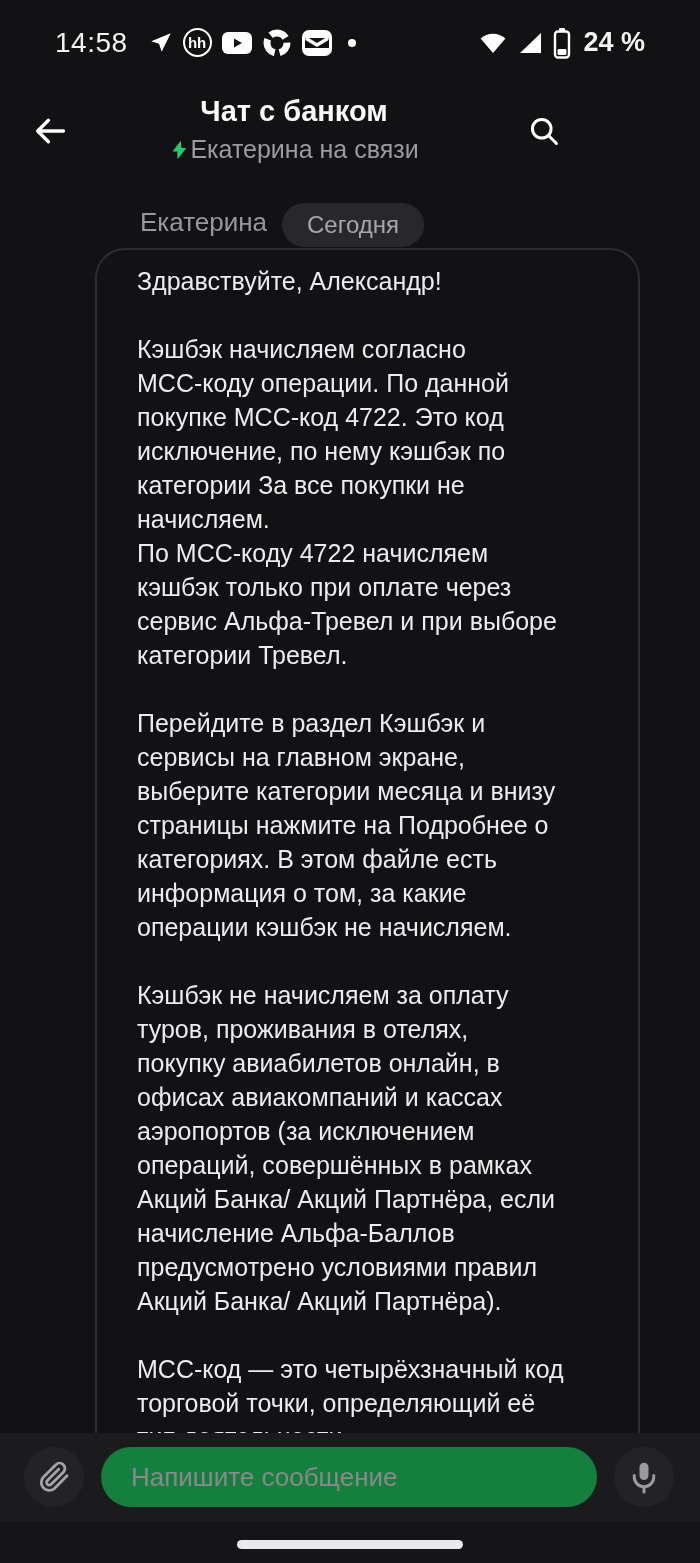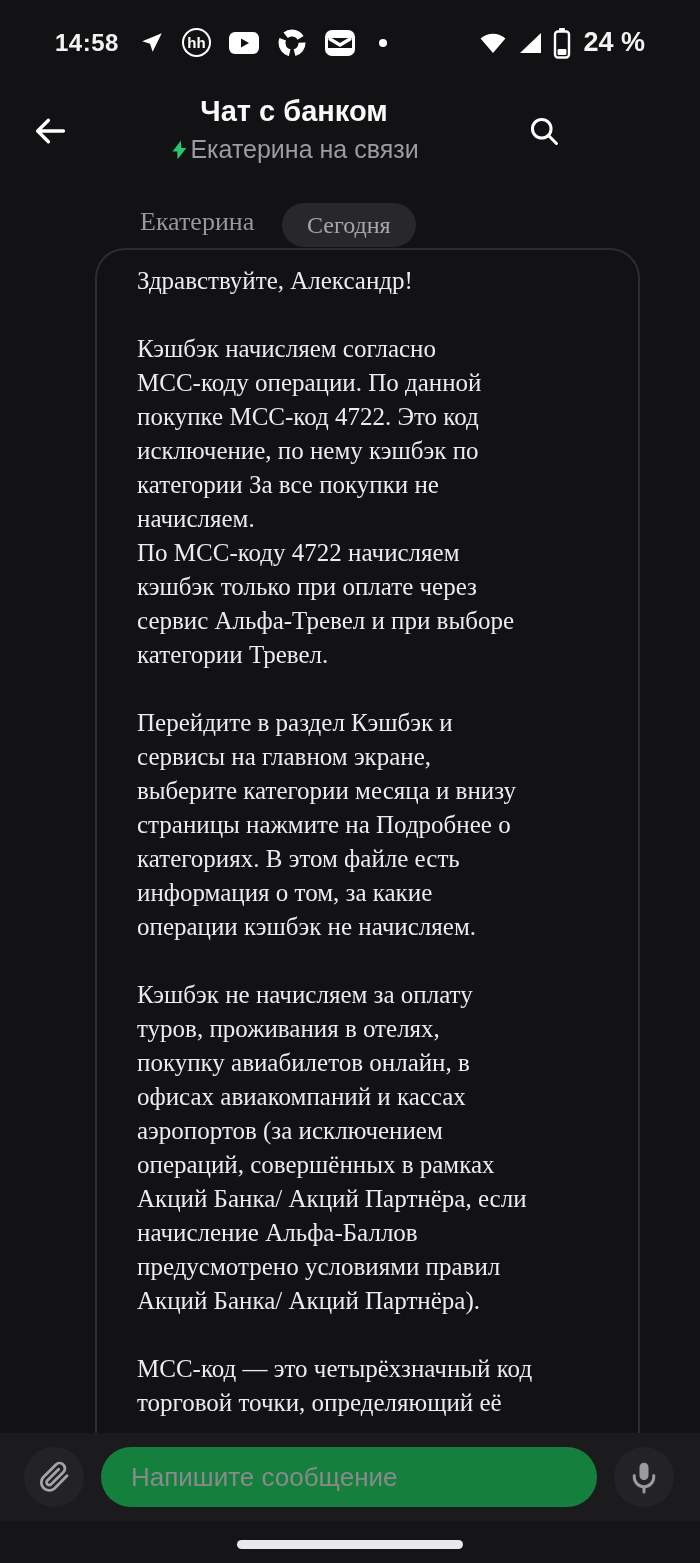"14:58" .sb-time { font-size: 24px -> 28px; font-weight: 700 -> 400 }
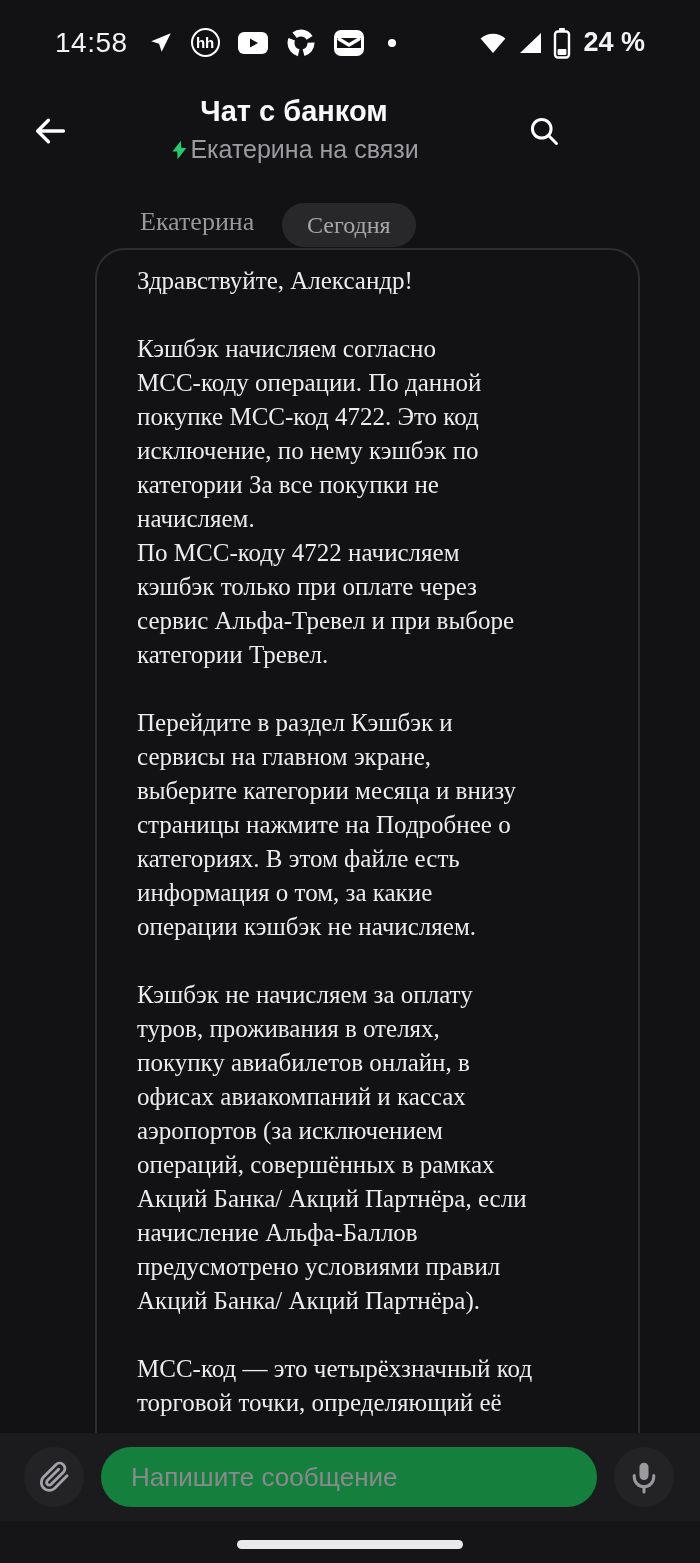"hh" .sb-left { gap: 17px -> 9px }
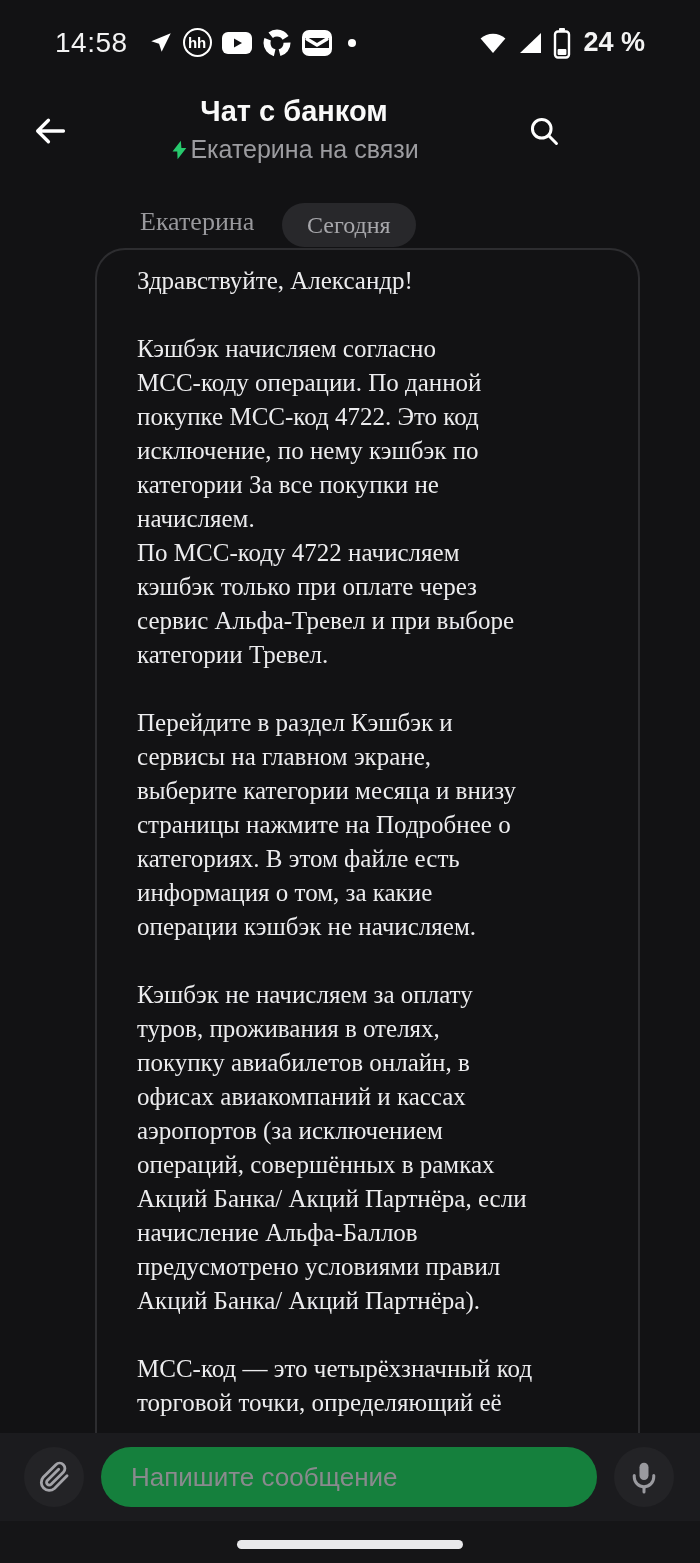"Екатерина" .chat-area { font-family: Liberation Serif, serif -> none }
